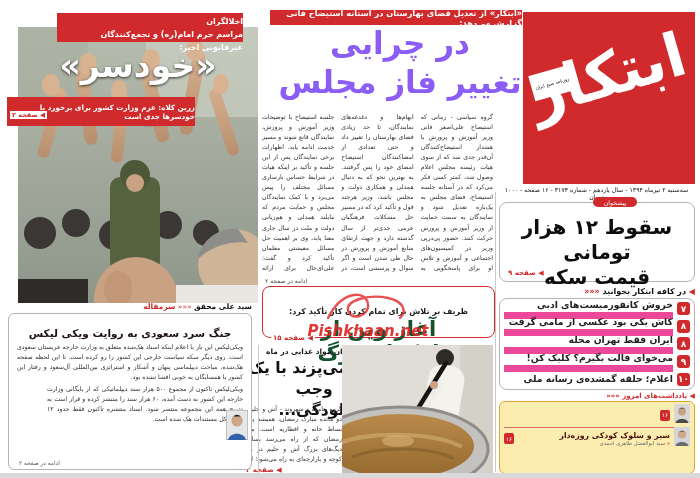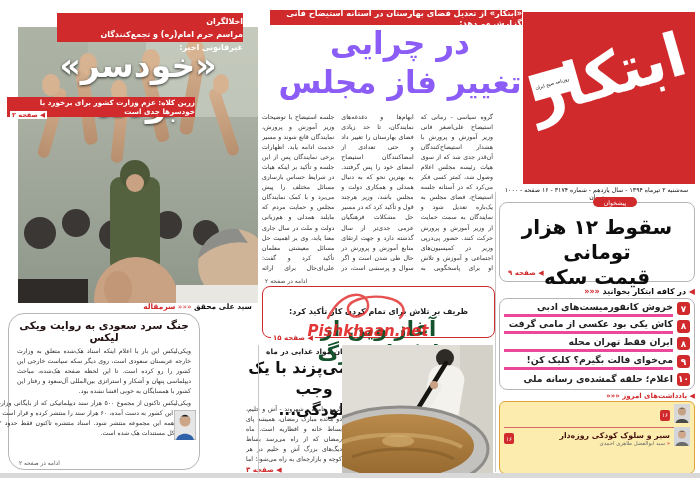"زرین کلاه: عزم وزارت کشور" #ps-caption { height: 20px -> 29px }
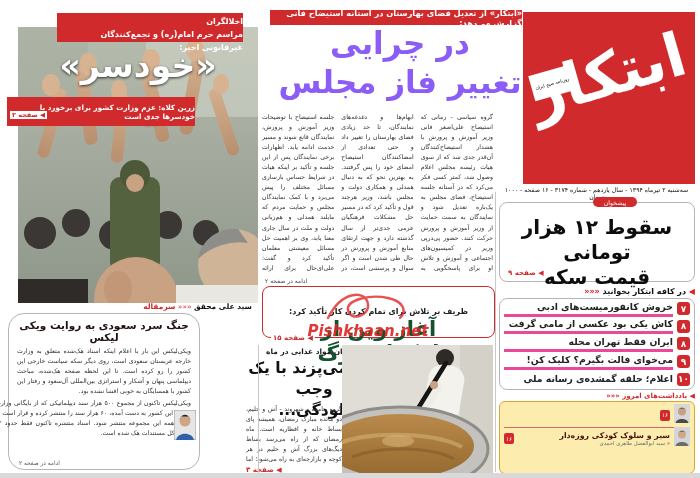"خروش کانفورمیست‌های ادبی" .cafe-text { border-bottom: 3px solid #ec4899 -> 7px solid #ec4899 }
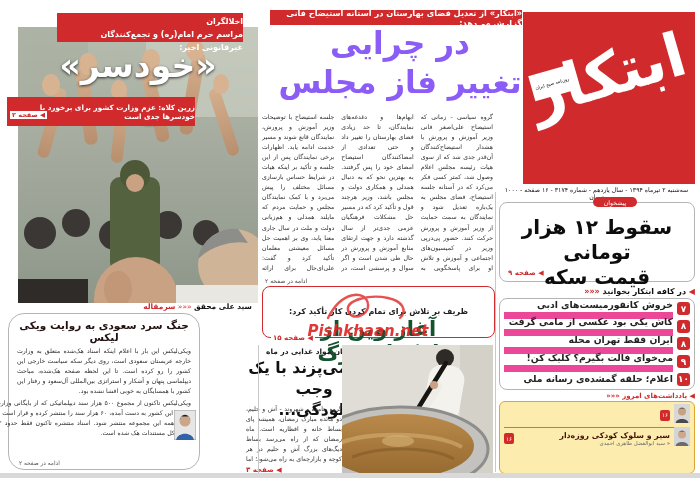"جنگ سرد سعودی به روایت" #ed-box { border-radius: 16px -> 6px; padding: 5px 8px -> 13px 8px; width: 192px -> 244px }
